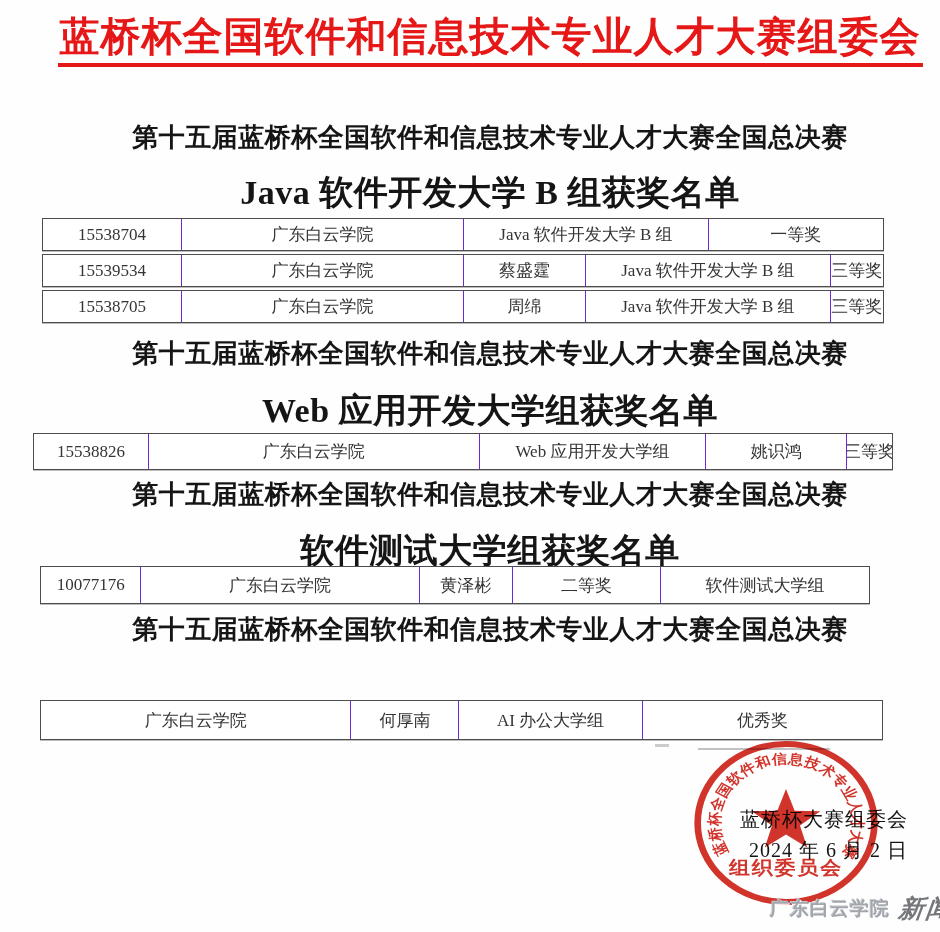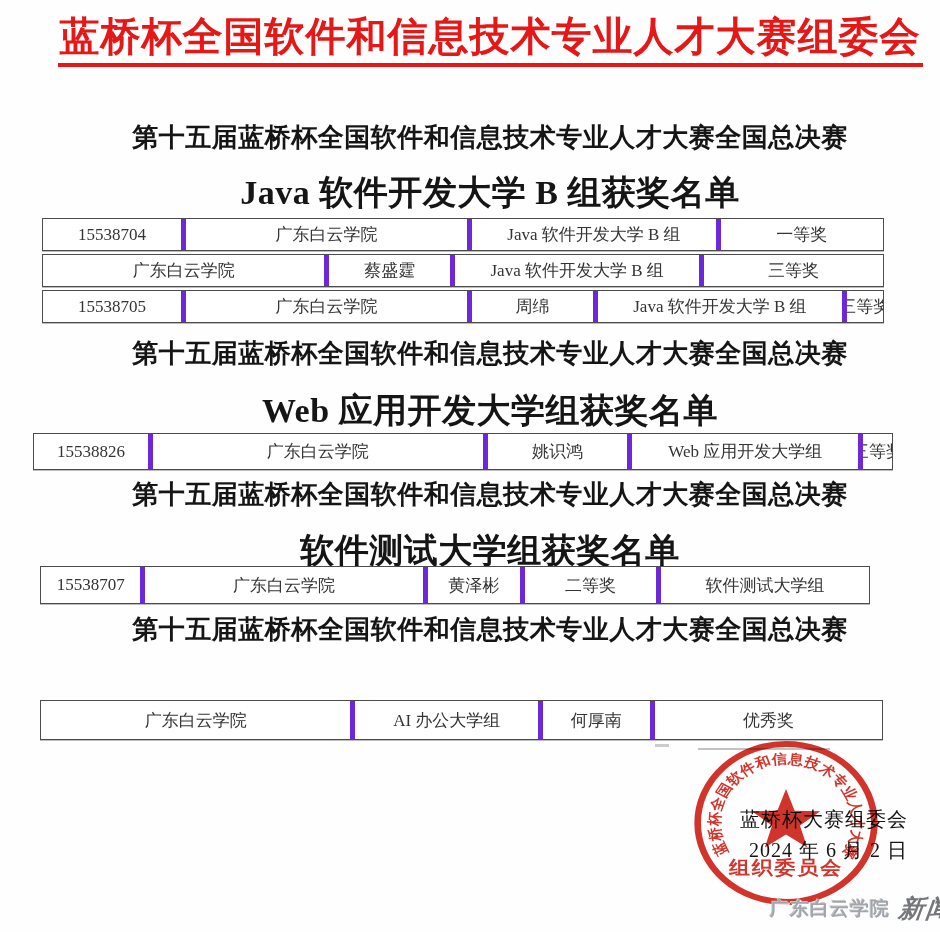"15538704" .cell { border-right: 5px solid #6d28d9 -> 1px solid #6d28d9 }
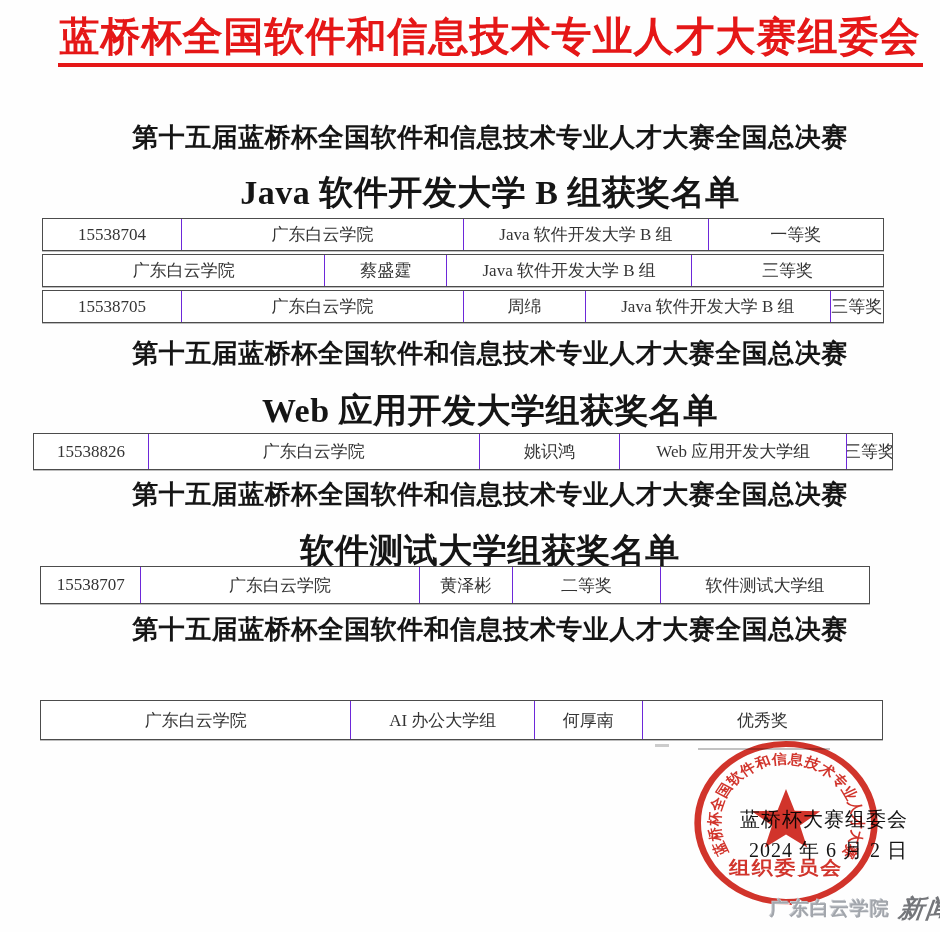"15539534" div.cell { html: none -> <div>15539534</div> }
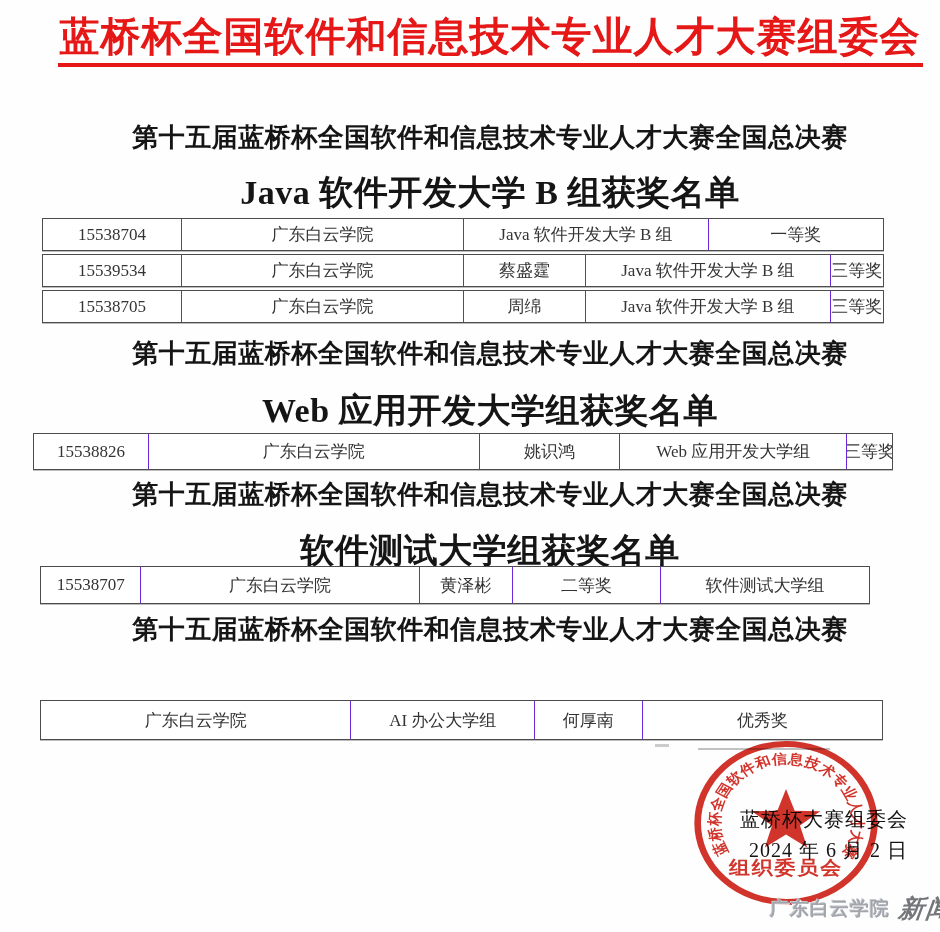"姚识鸿" div.cell { order: before "Web 应用开发大学组" -> after "Web 应用开发大学组" }
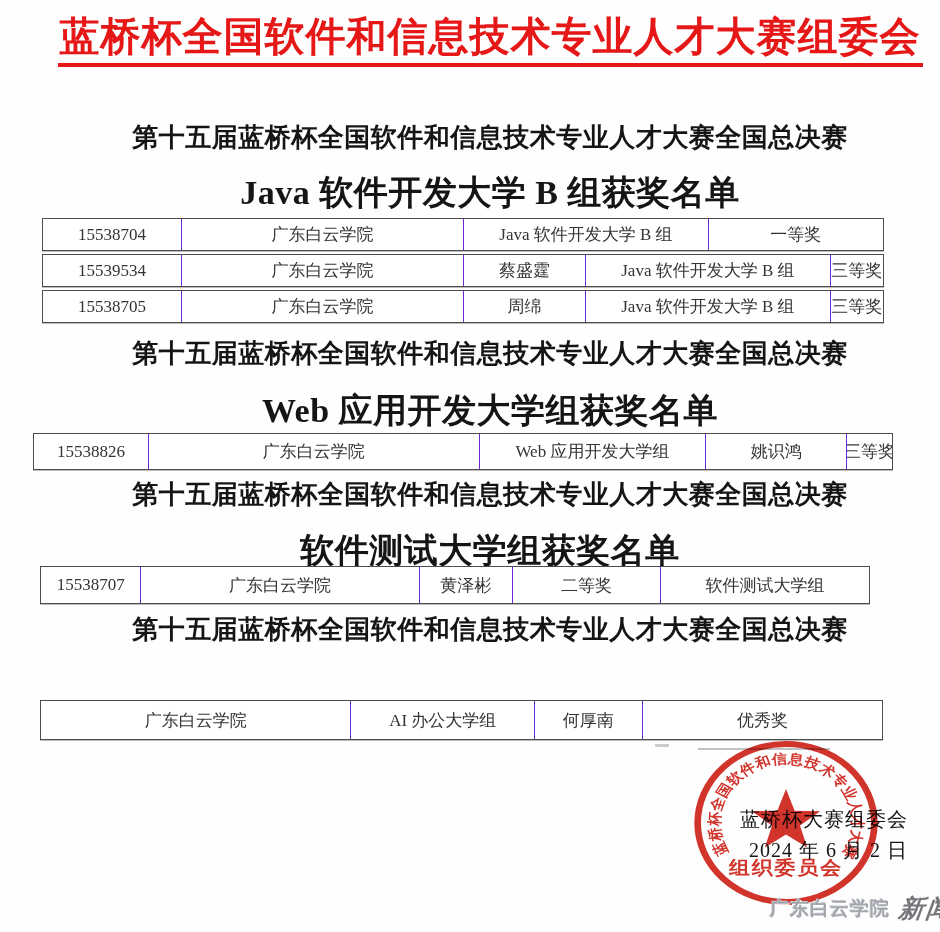"15538707" div.cell { text: 15538707 -> 10077176 }
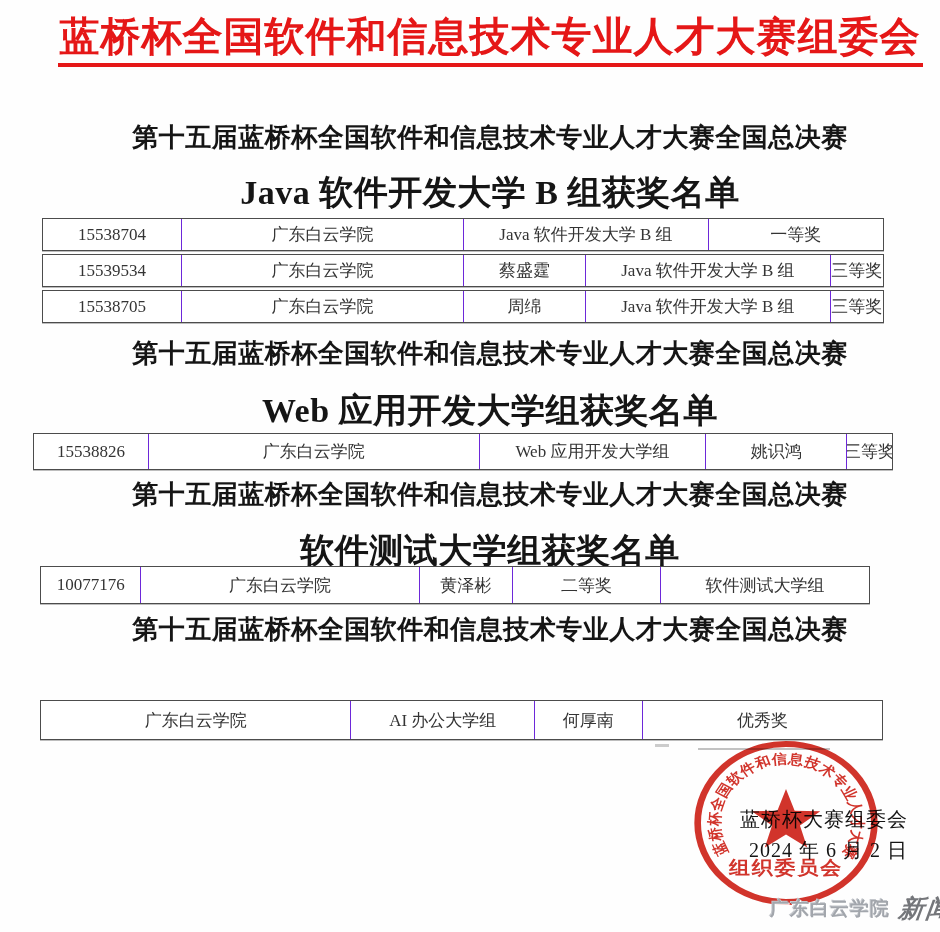"AI 办公大学组" div.cell { order: before "何厚南" -> after "何厚南" }
